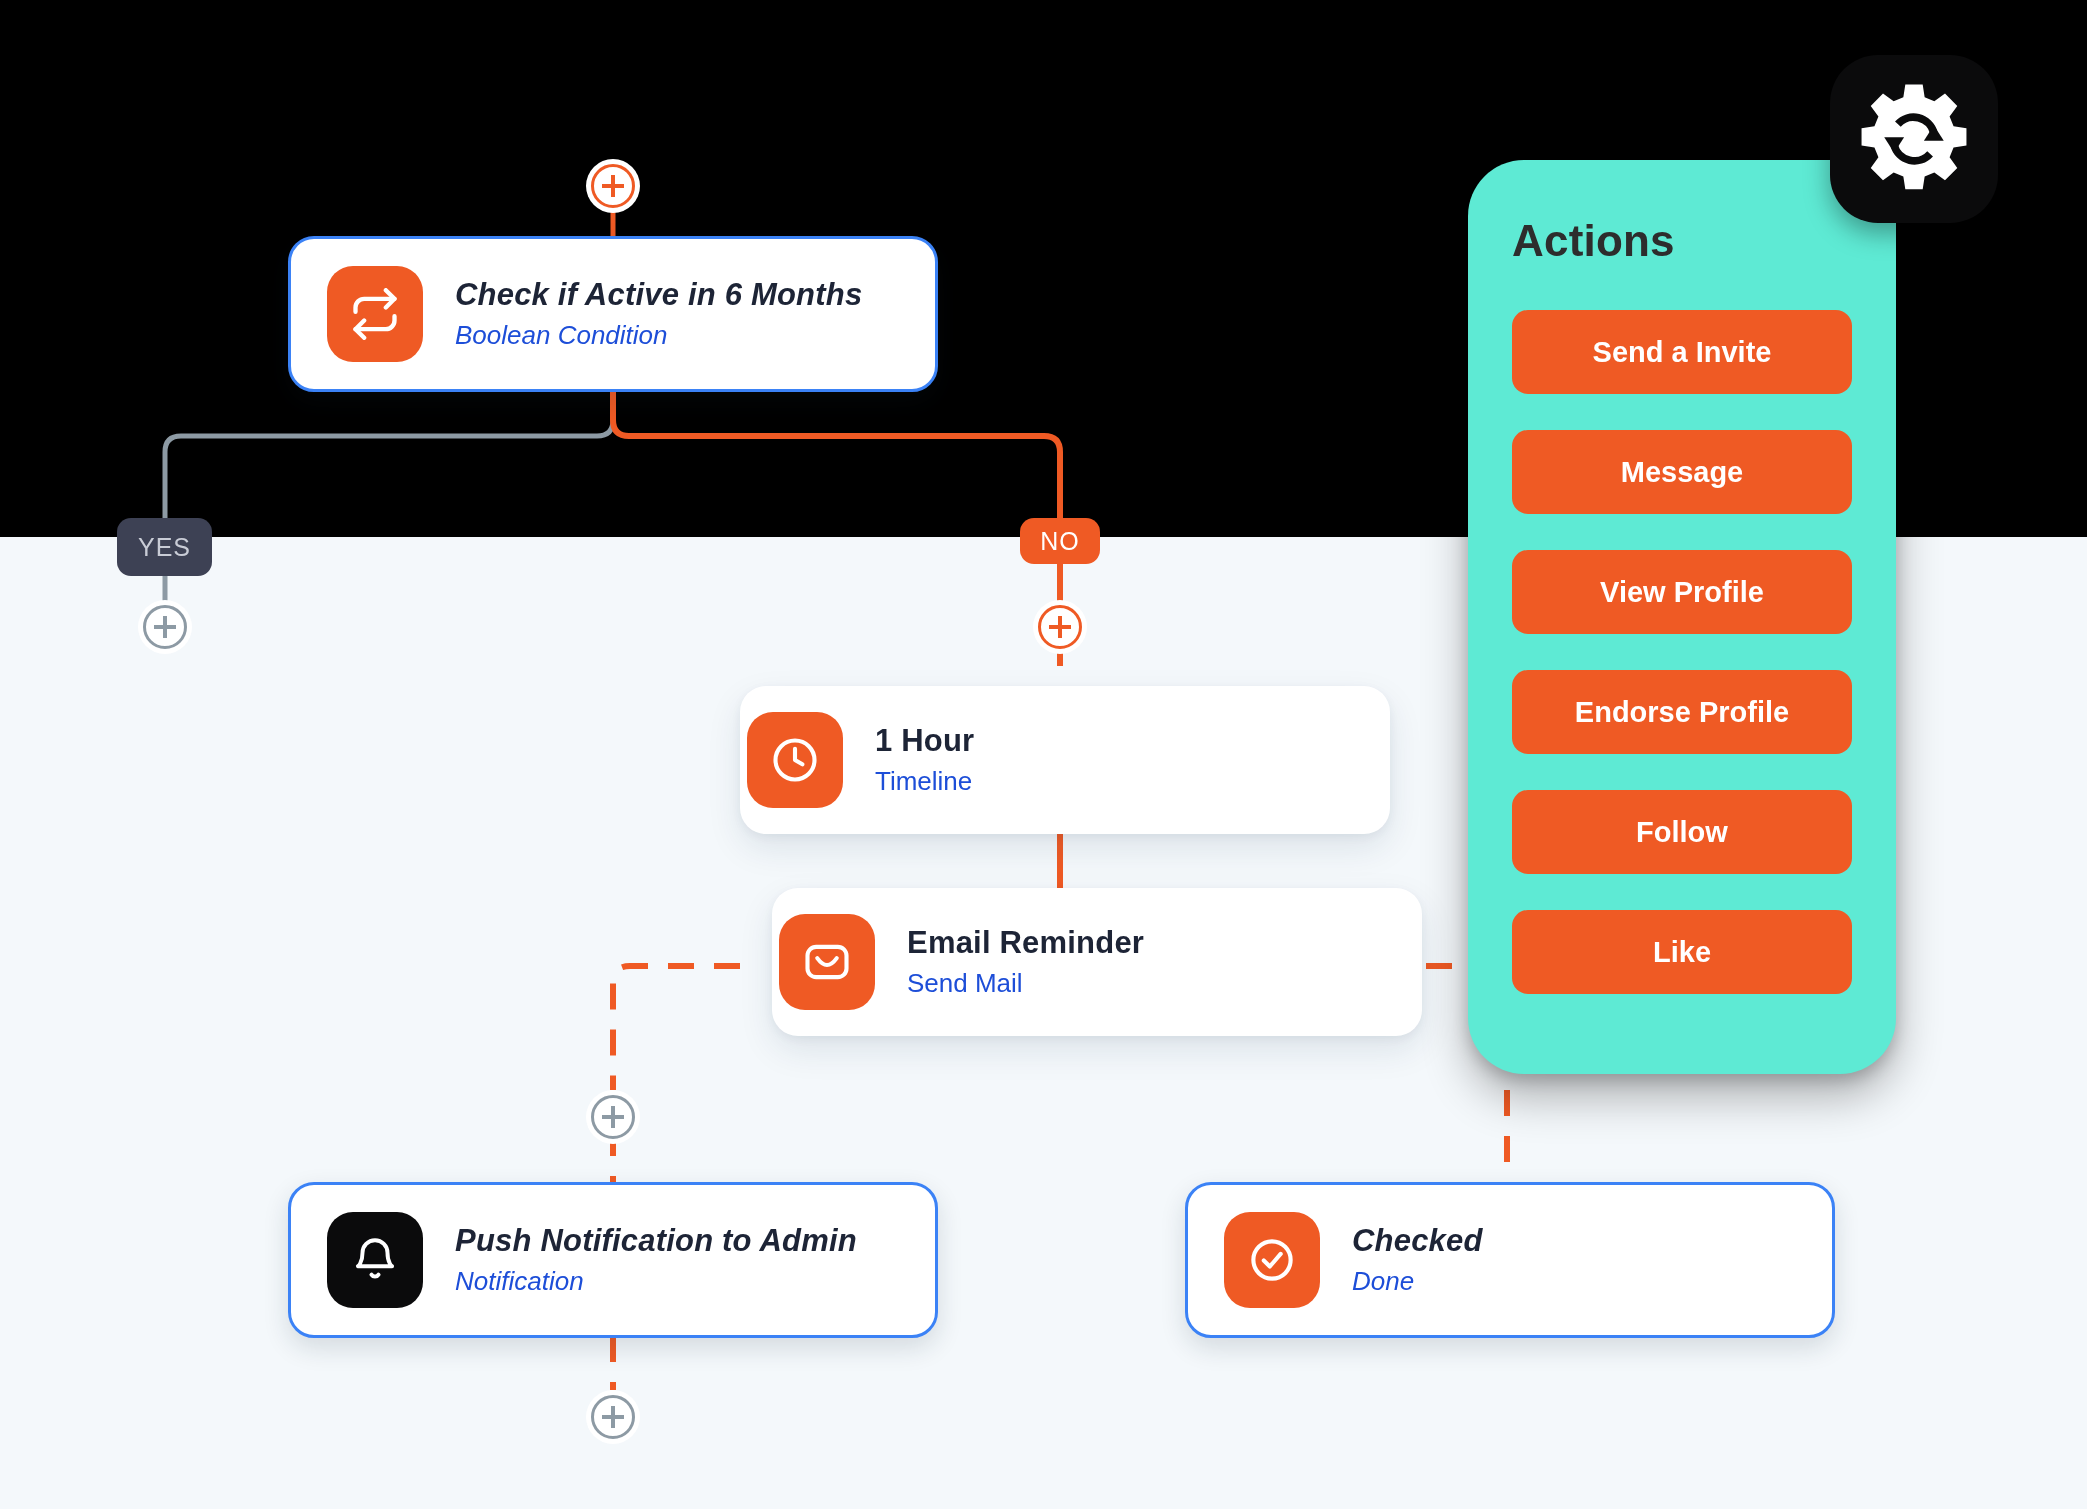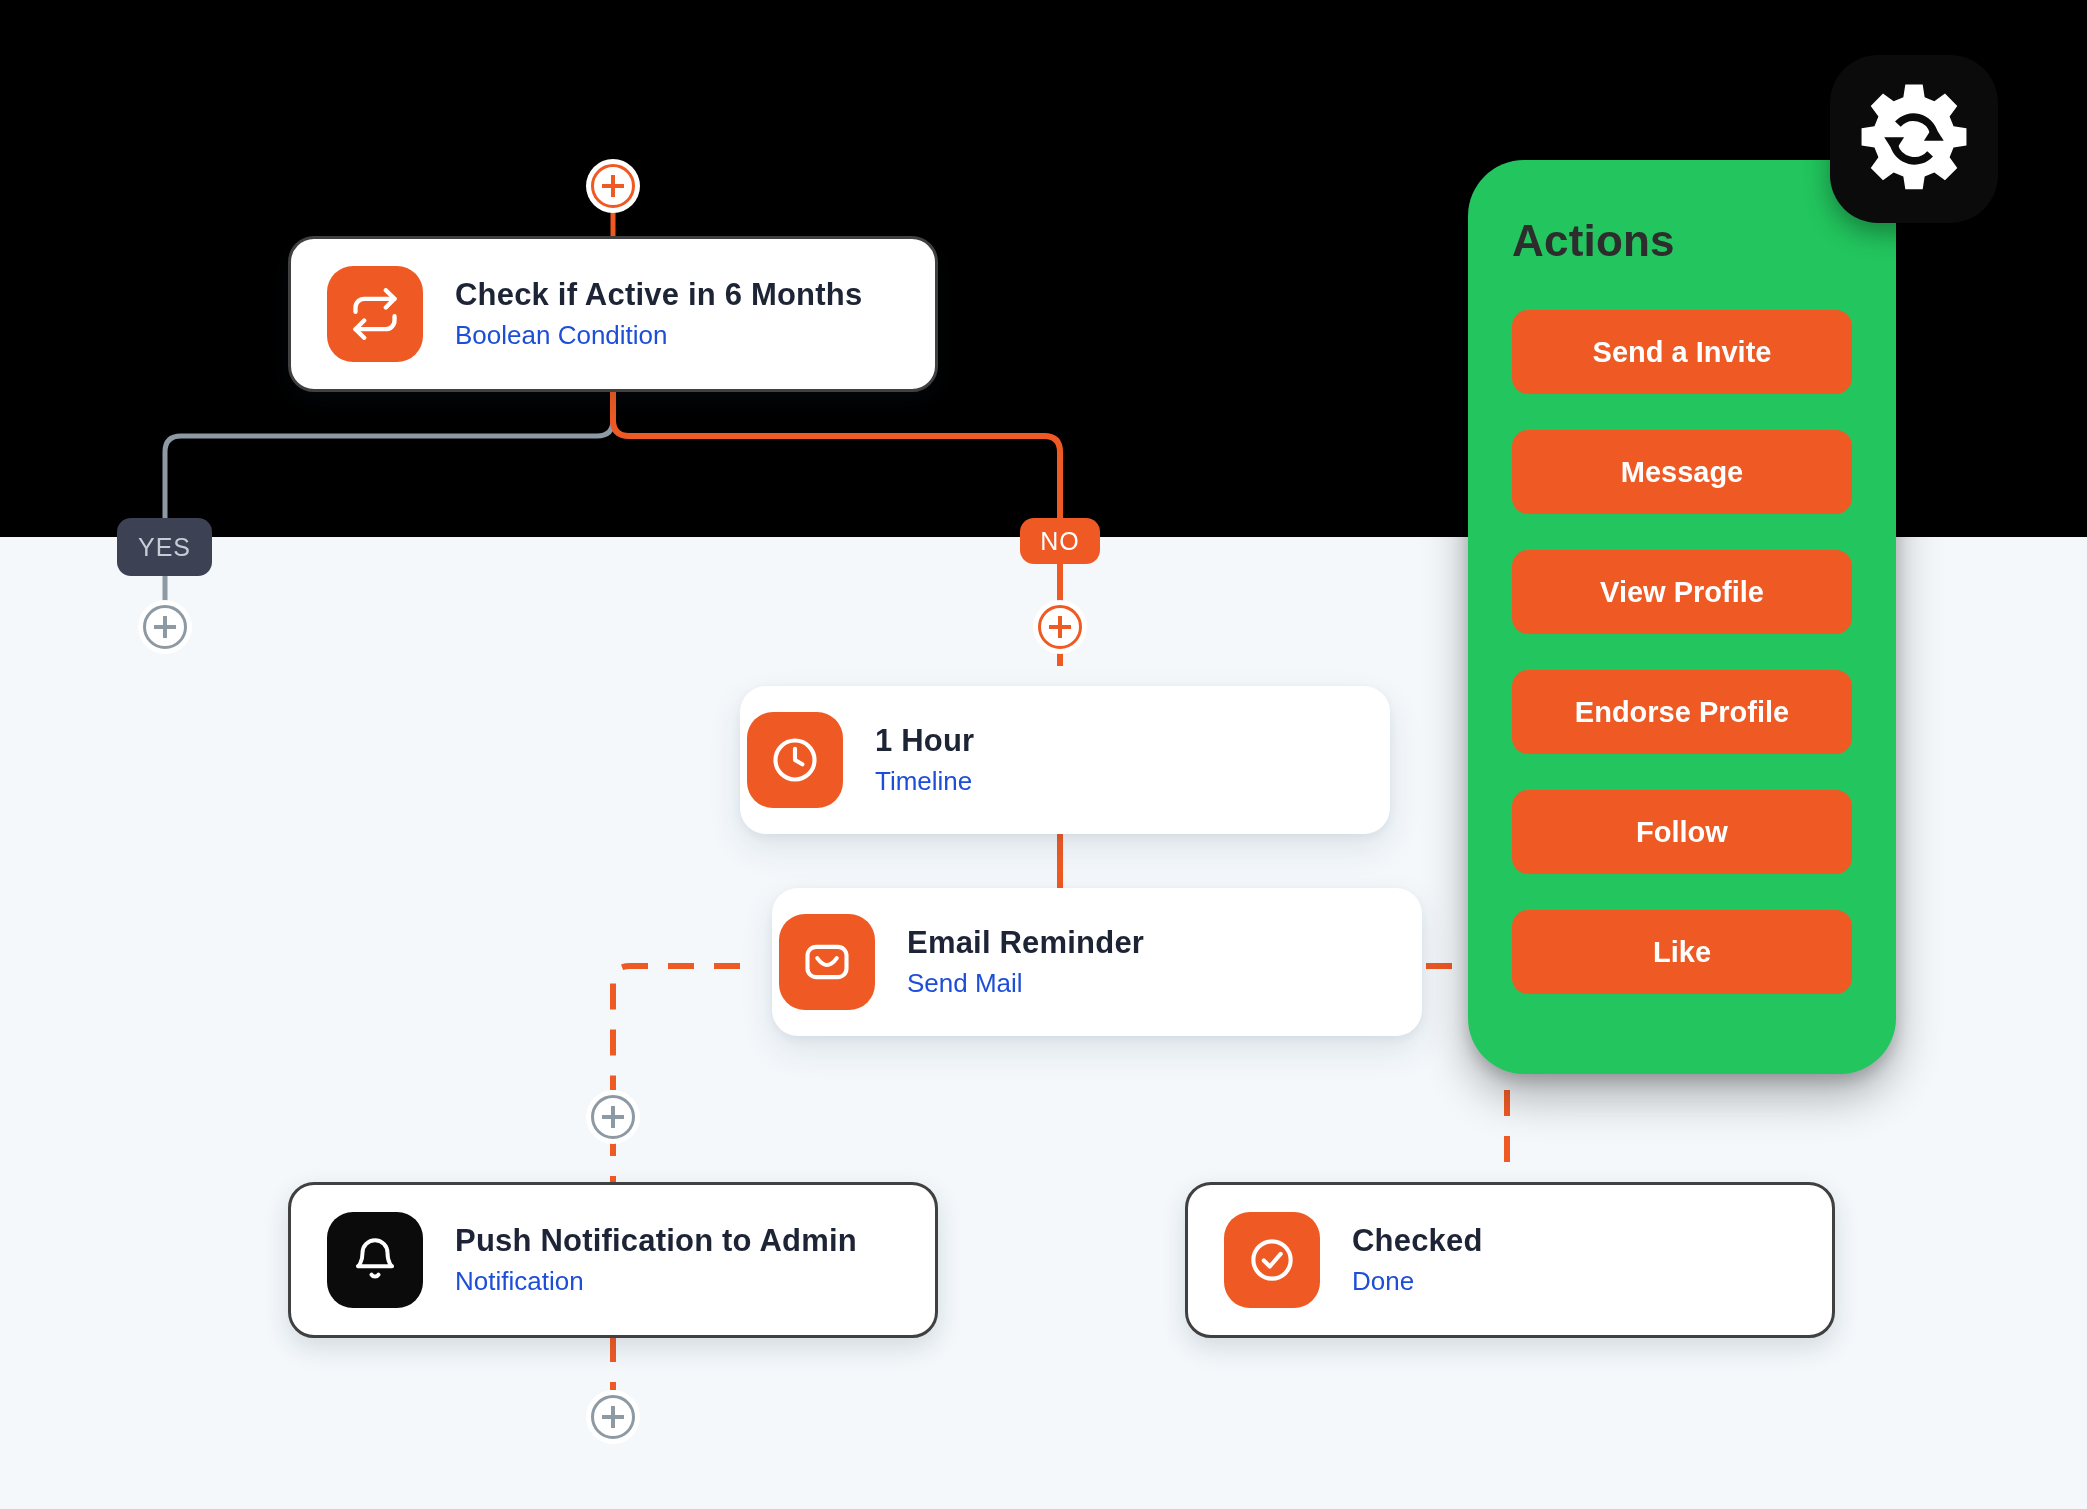"Actions" #actions-panel { background: #22c55e -> #5eead4 }
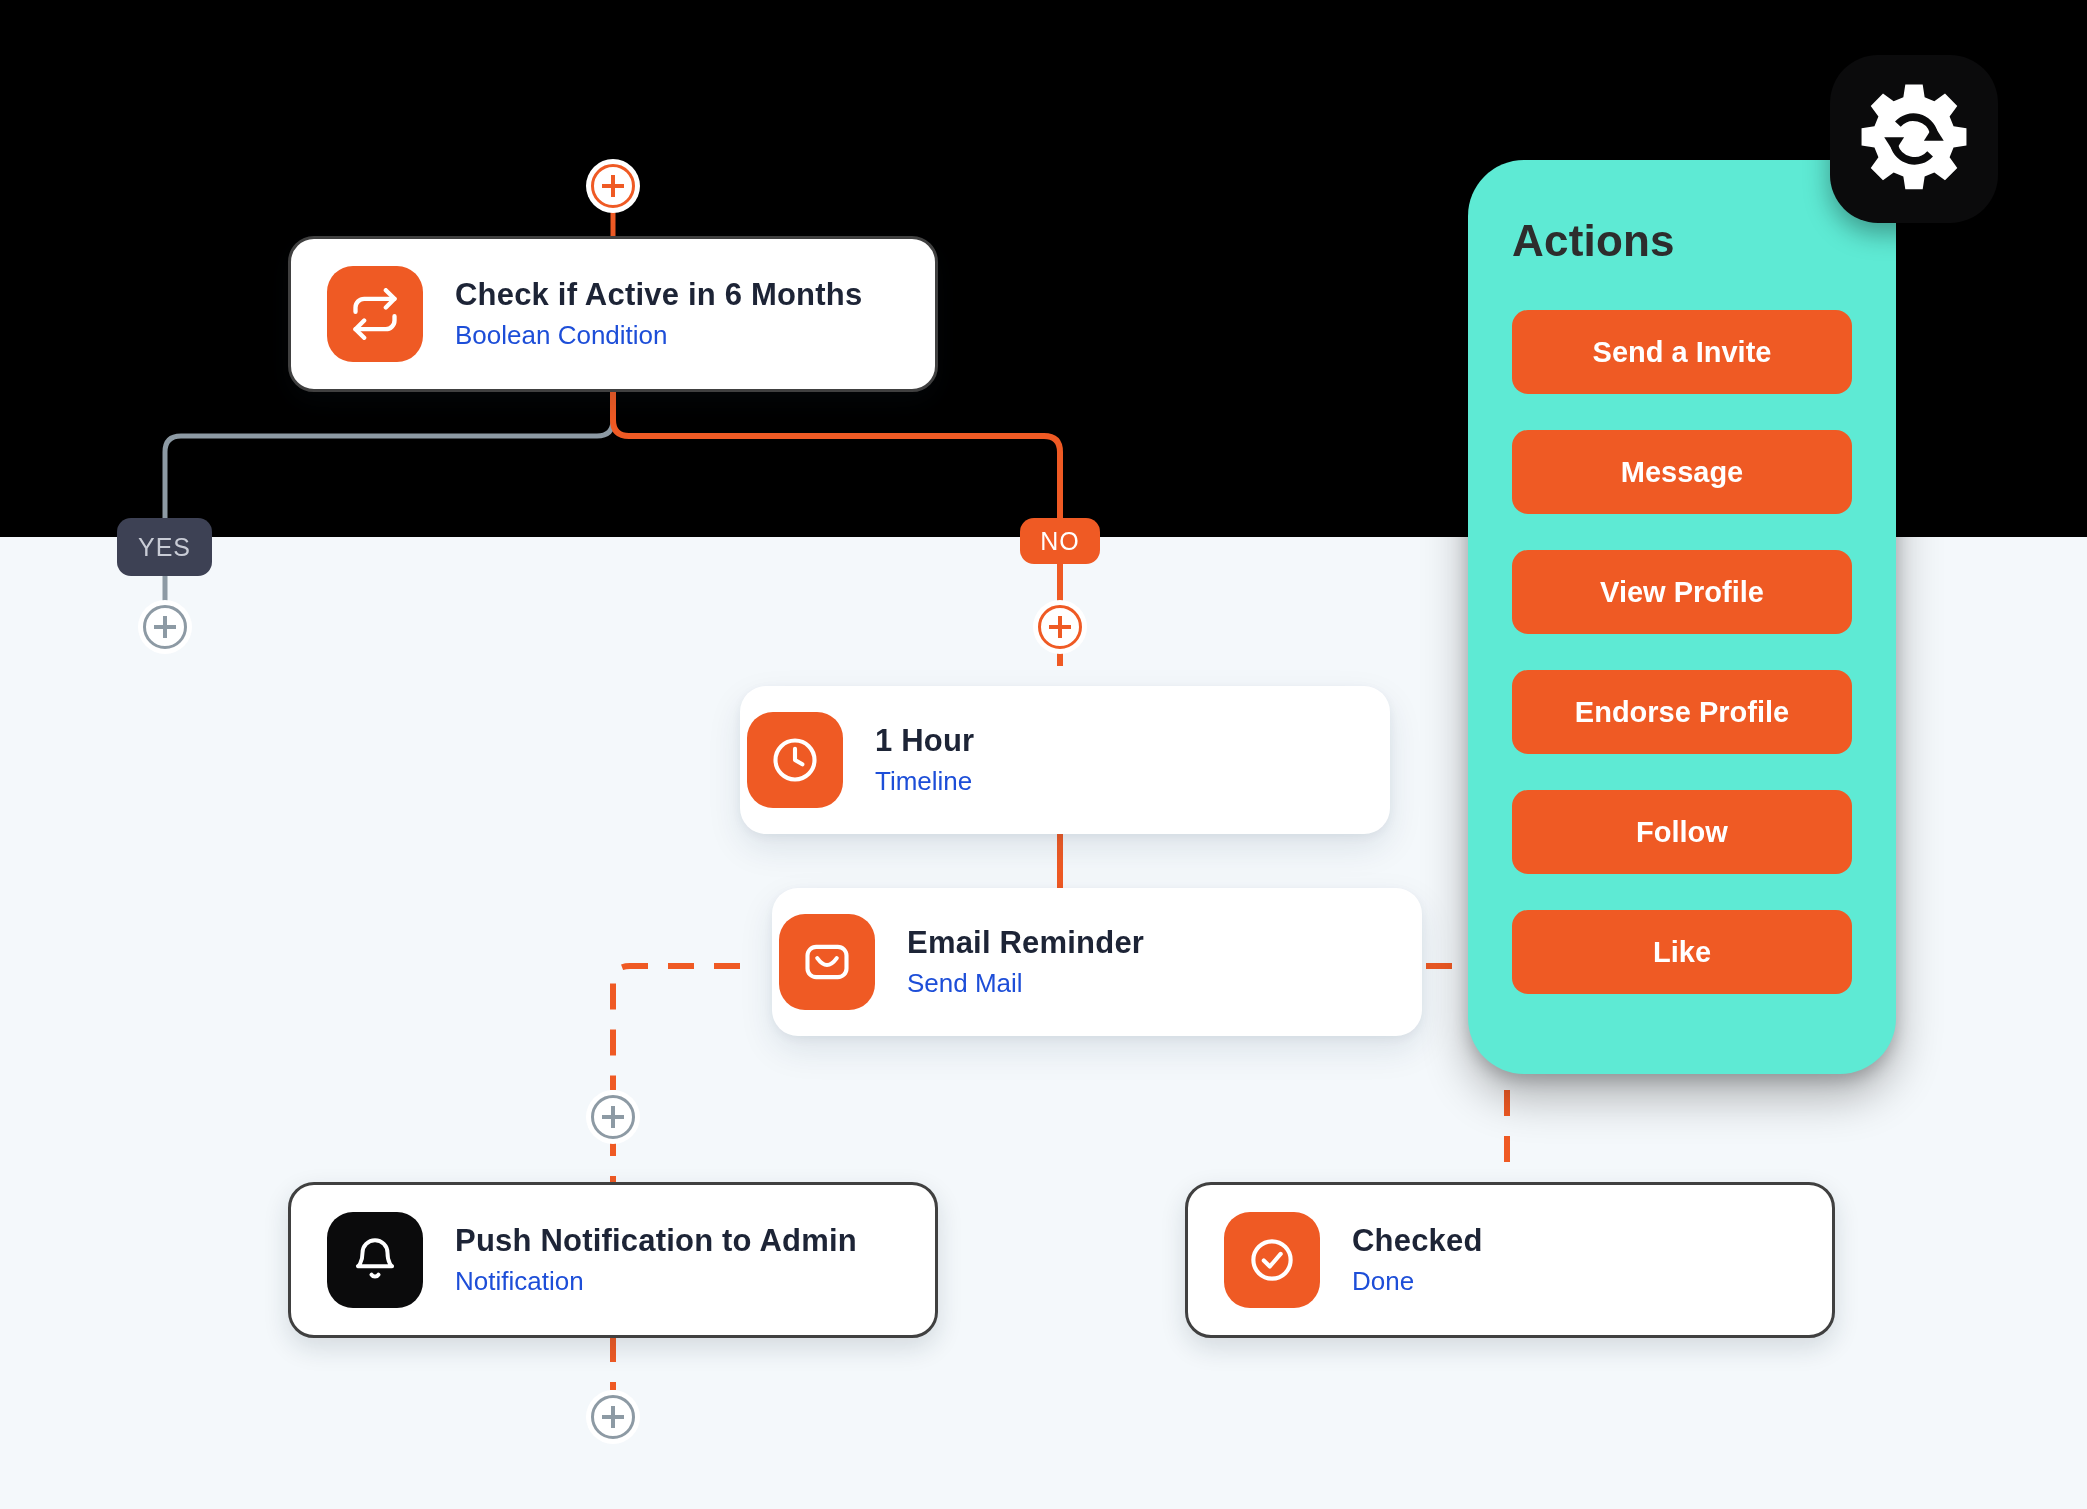"Check if Active in 6" .card.bordered { border: 3px solid #404040 -> 3px solid #3b82f6; font-style: none -> italic }
